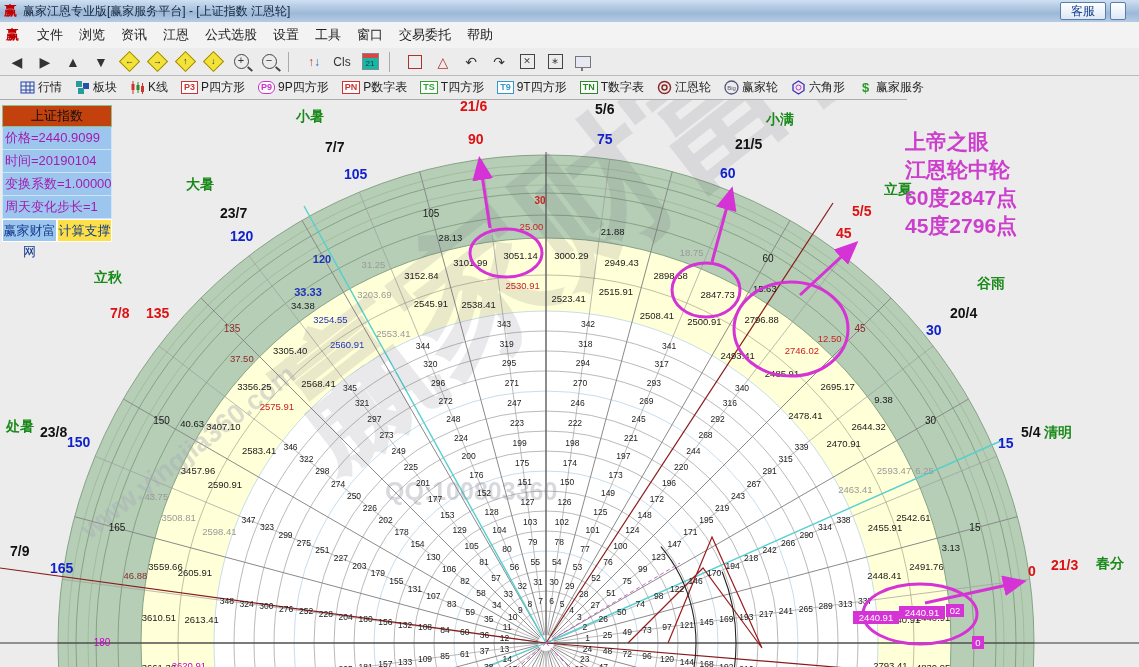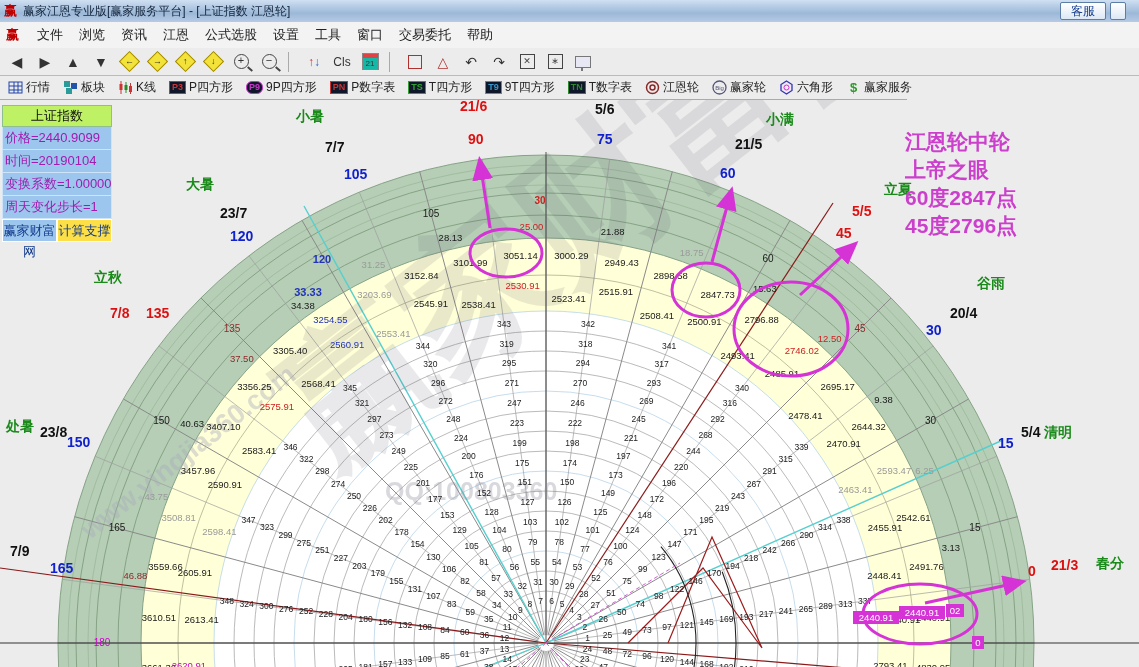"行情" .toolbar2 { padding-left: 8px -> 20px }
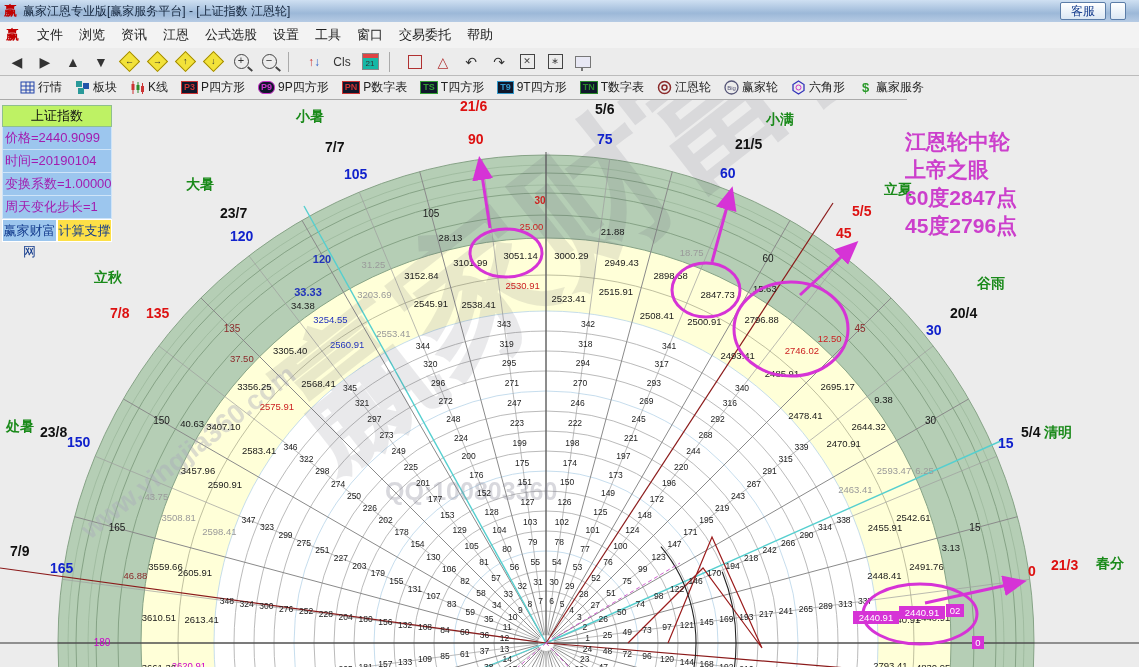"P3" .t2 .badge { background: #0f172a -> #ffffff }
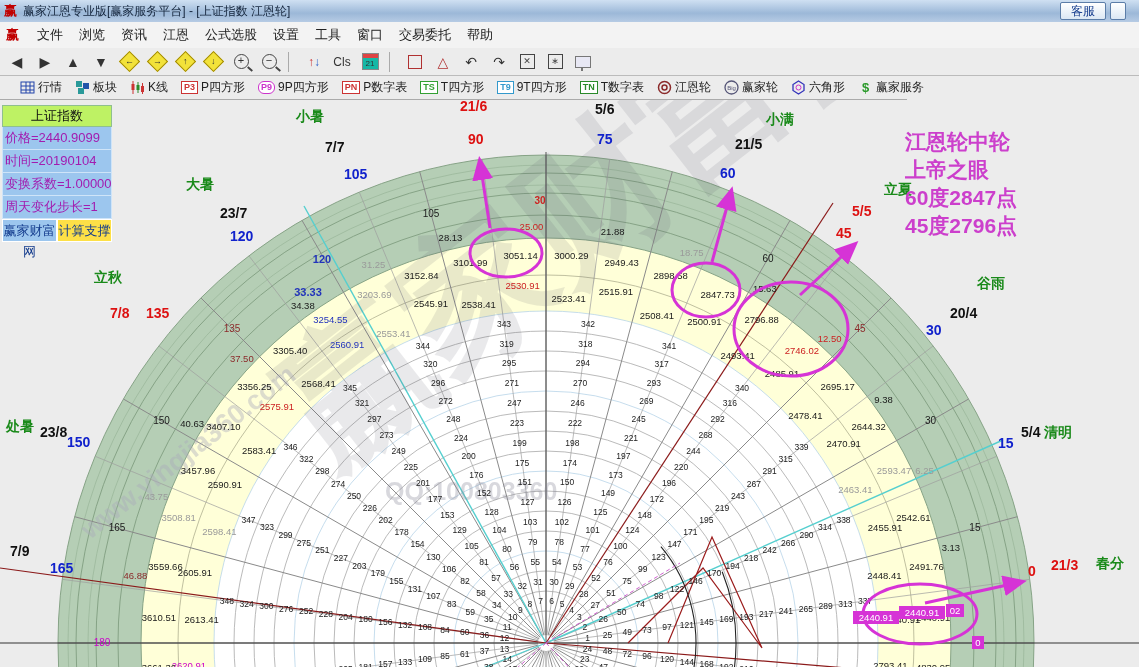"上证指数" .panel .hdr { background: #bef264 -> #c2410c }
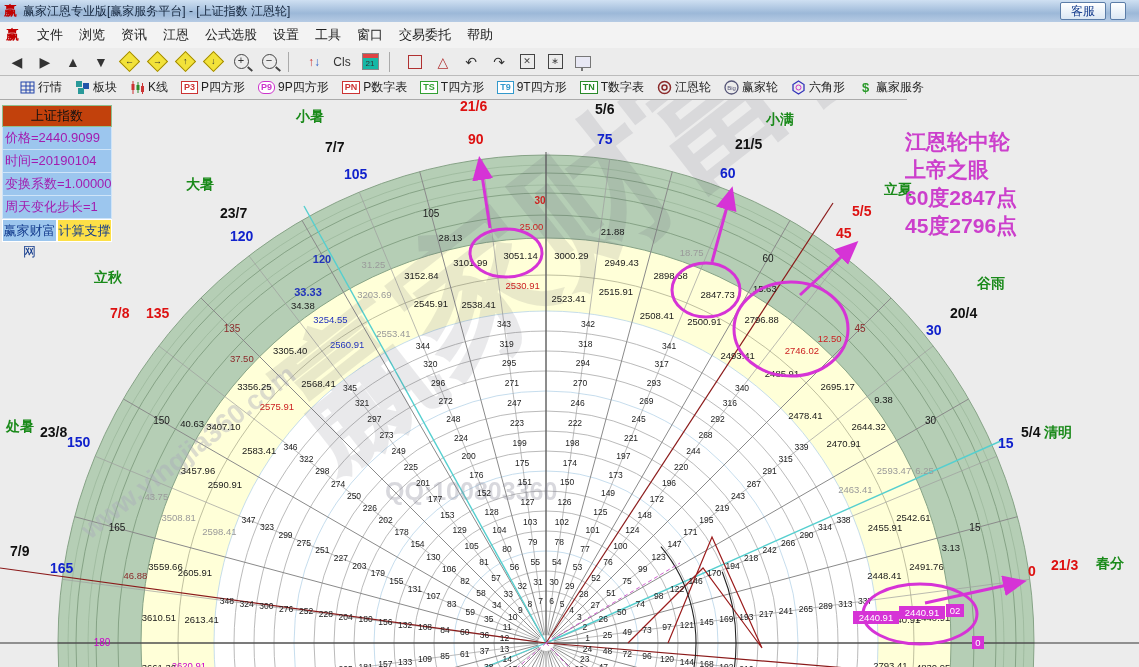"江恩轮中轮" div { order: before "上帝之眼" -> after "上帝之眼" }
